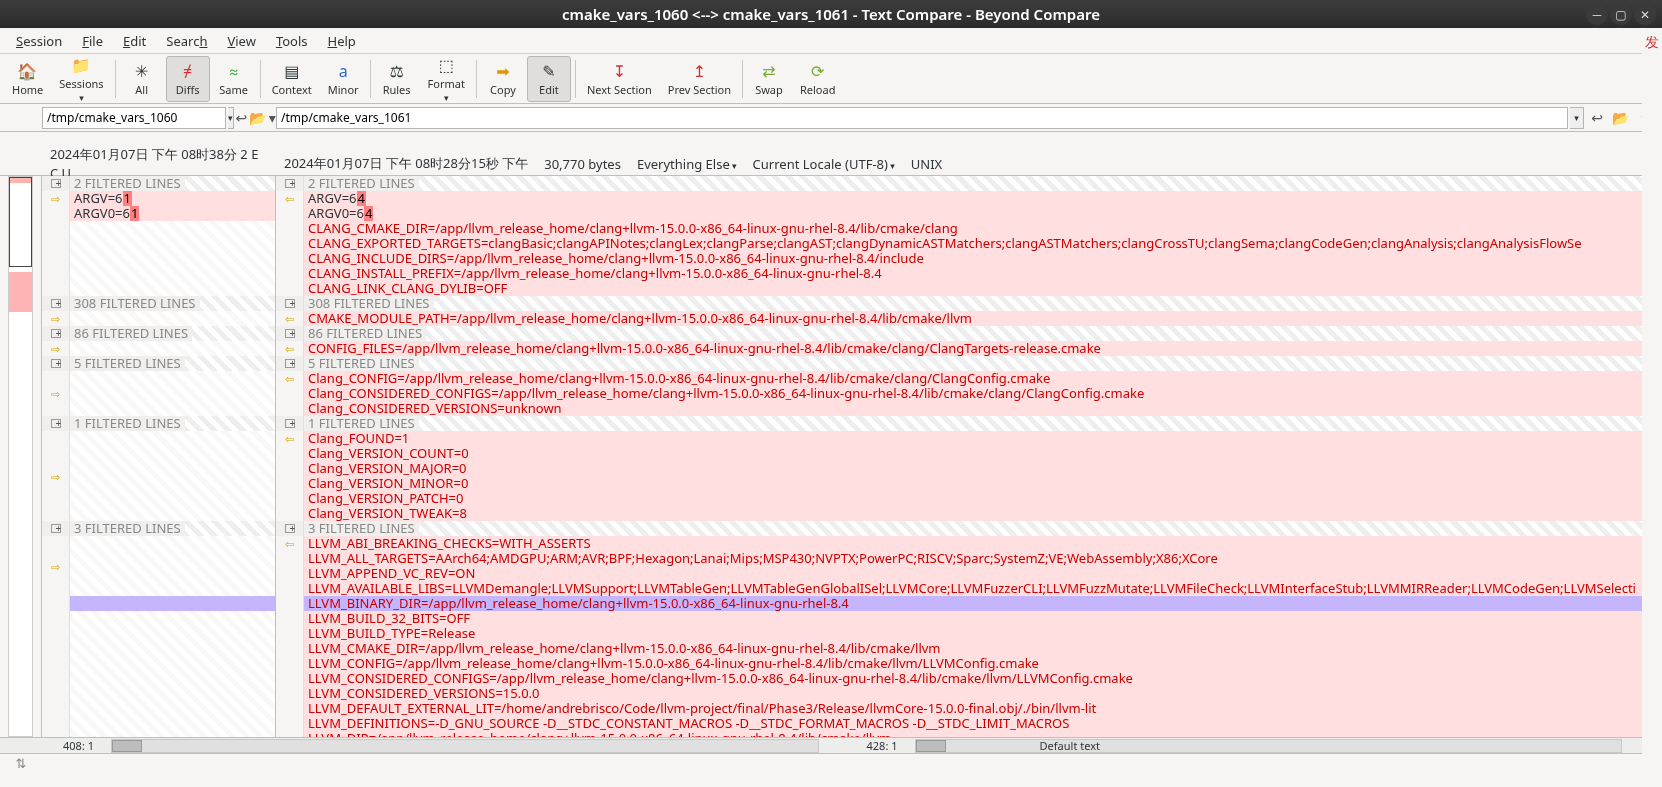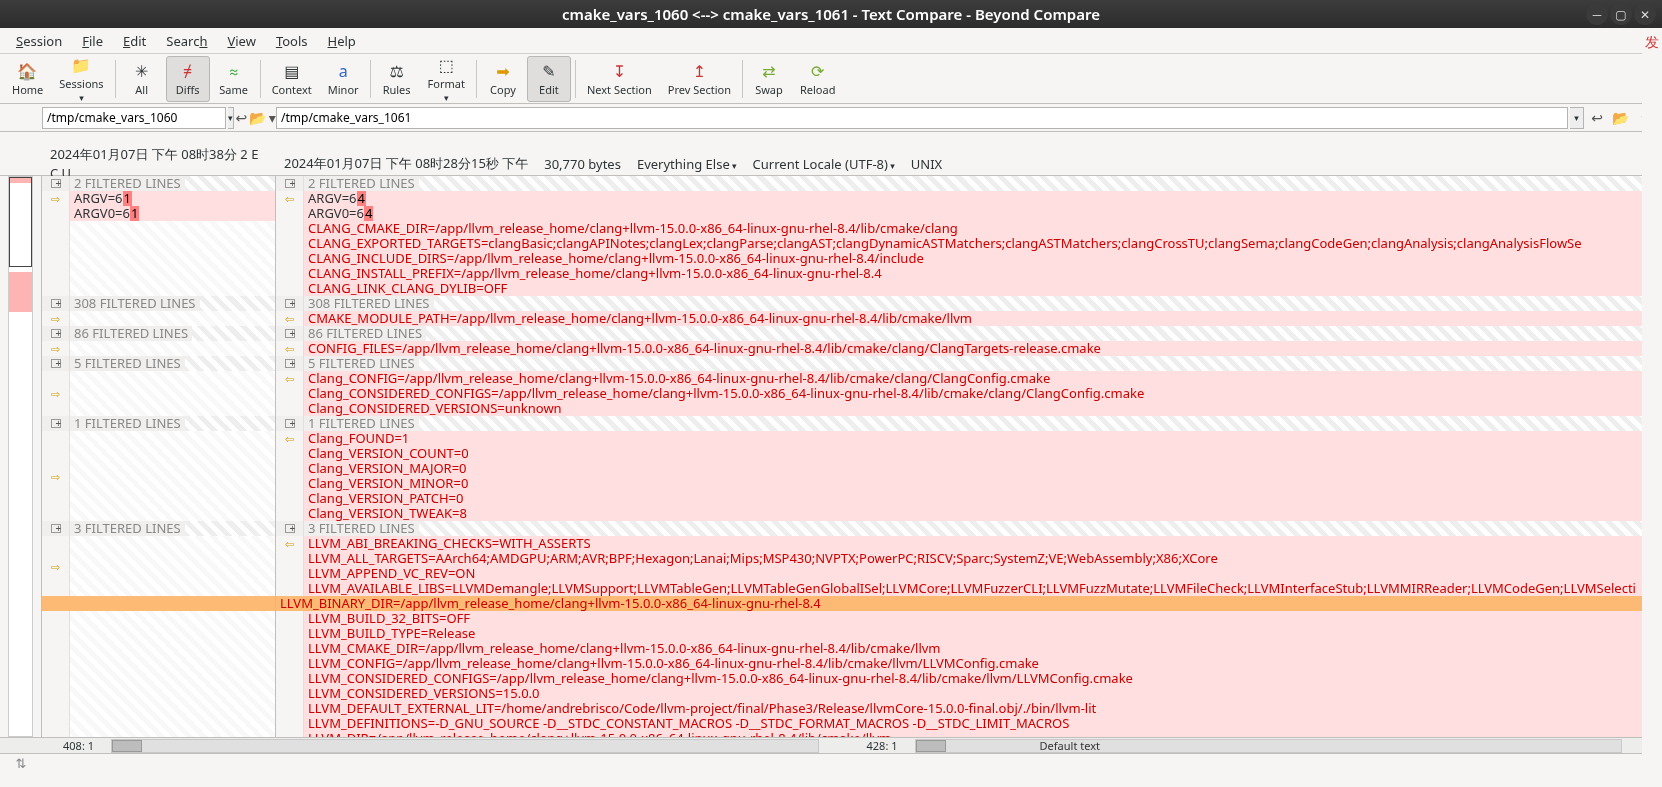"LLVM_BINARY_DIR=/app/llvm_release_home/c" .bghi { background: #fdba74 -> #c4b5fd; flex-direction: column -> none }
